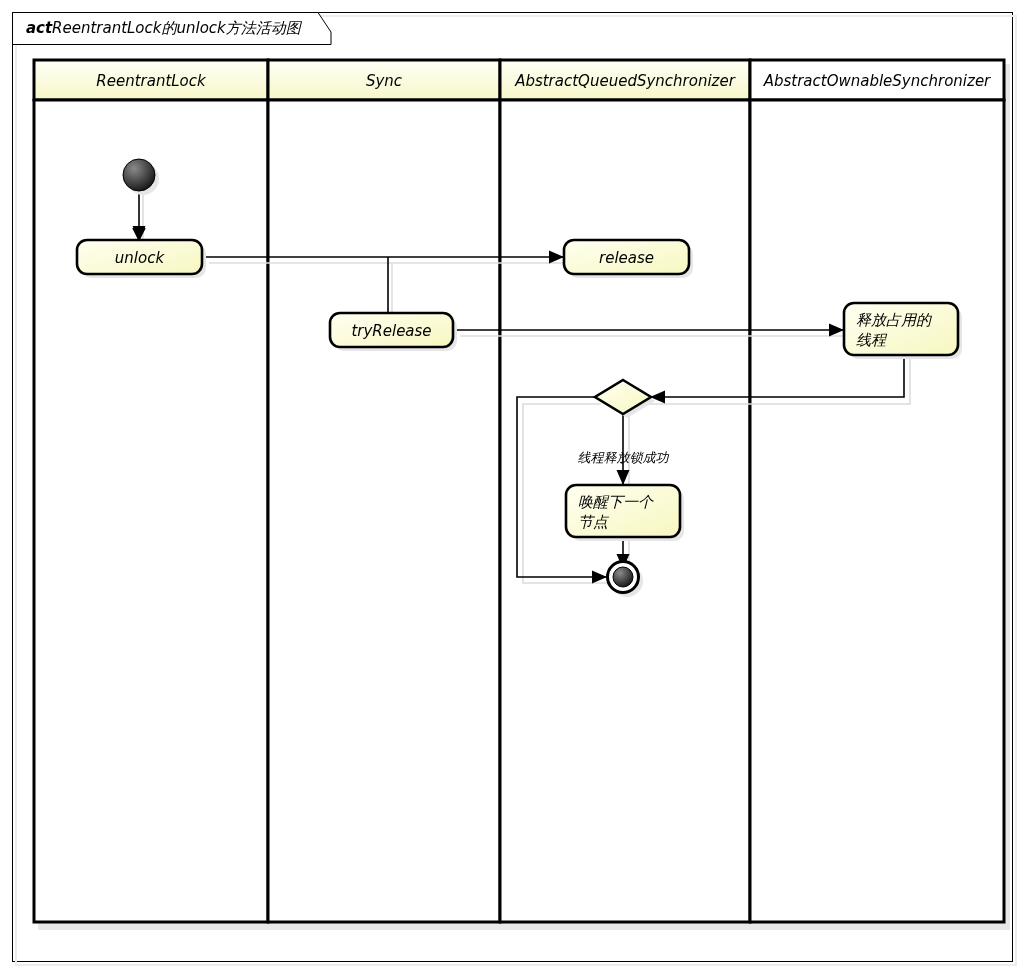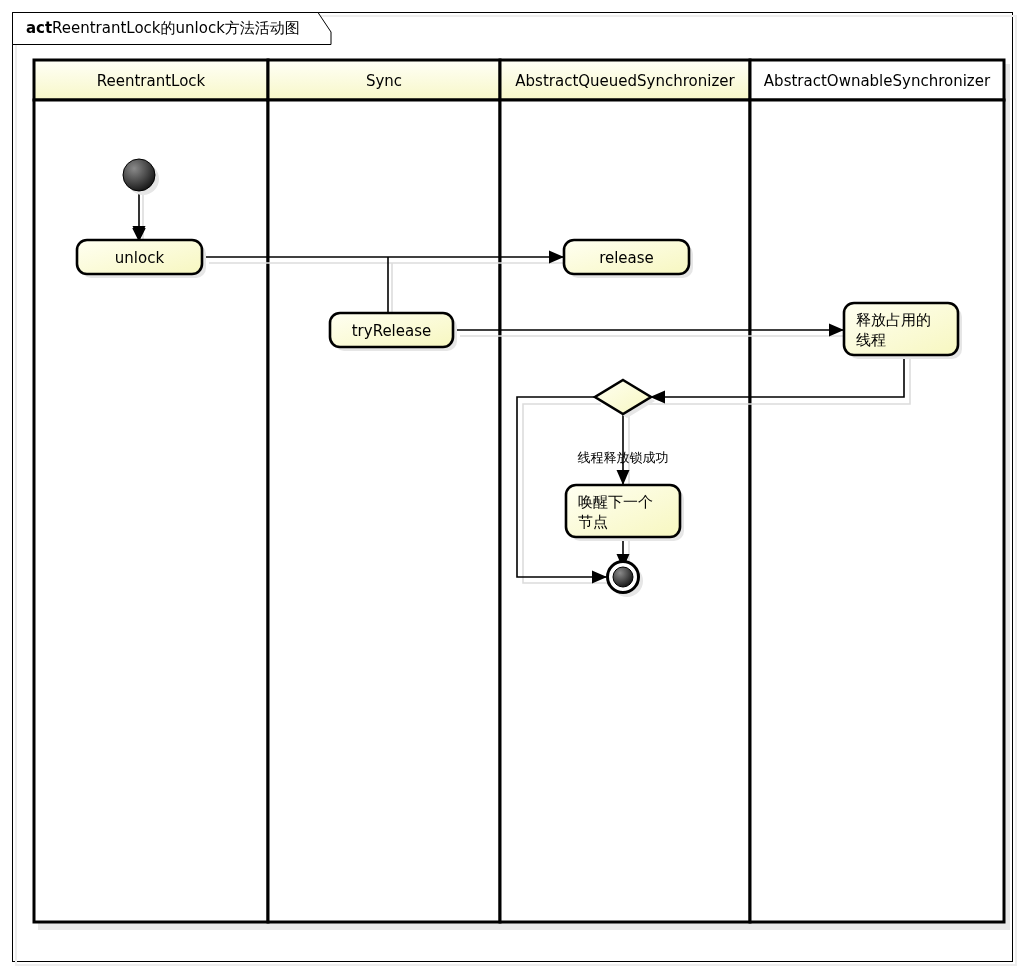"act" #stage { font-style: none -> italic }
